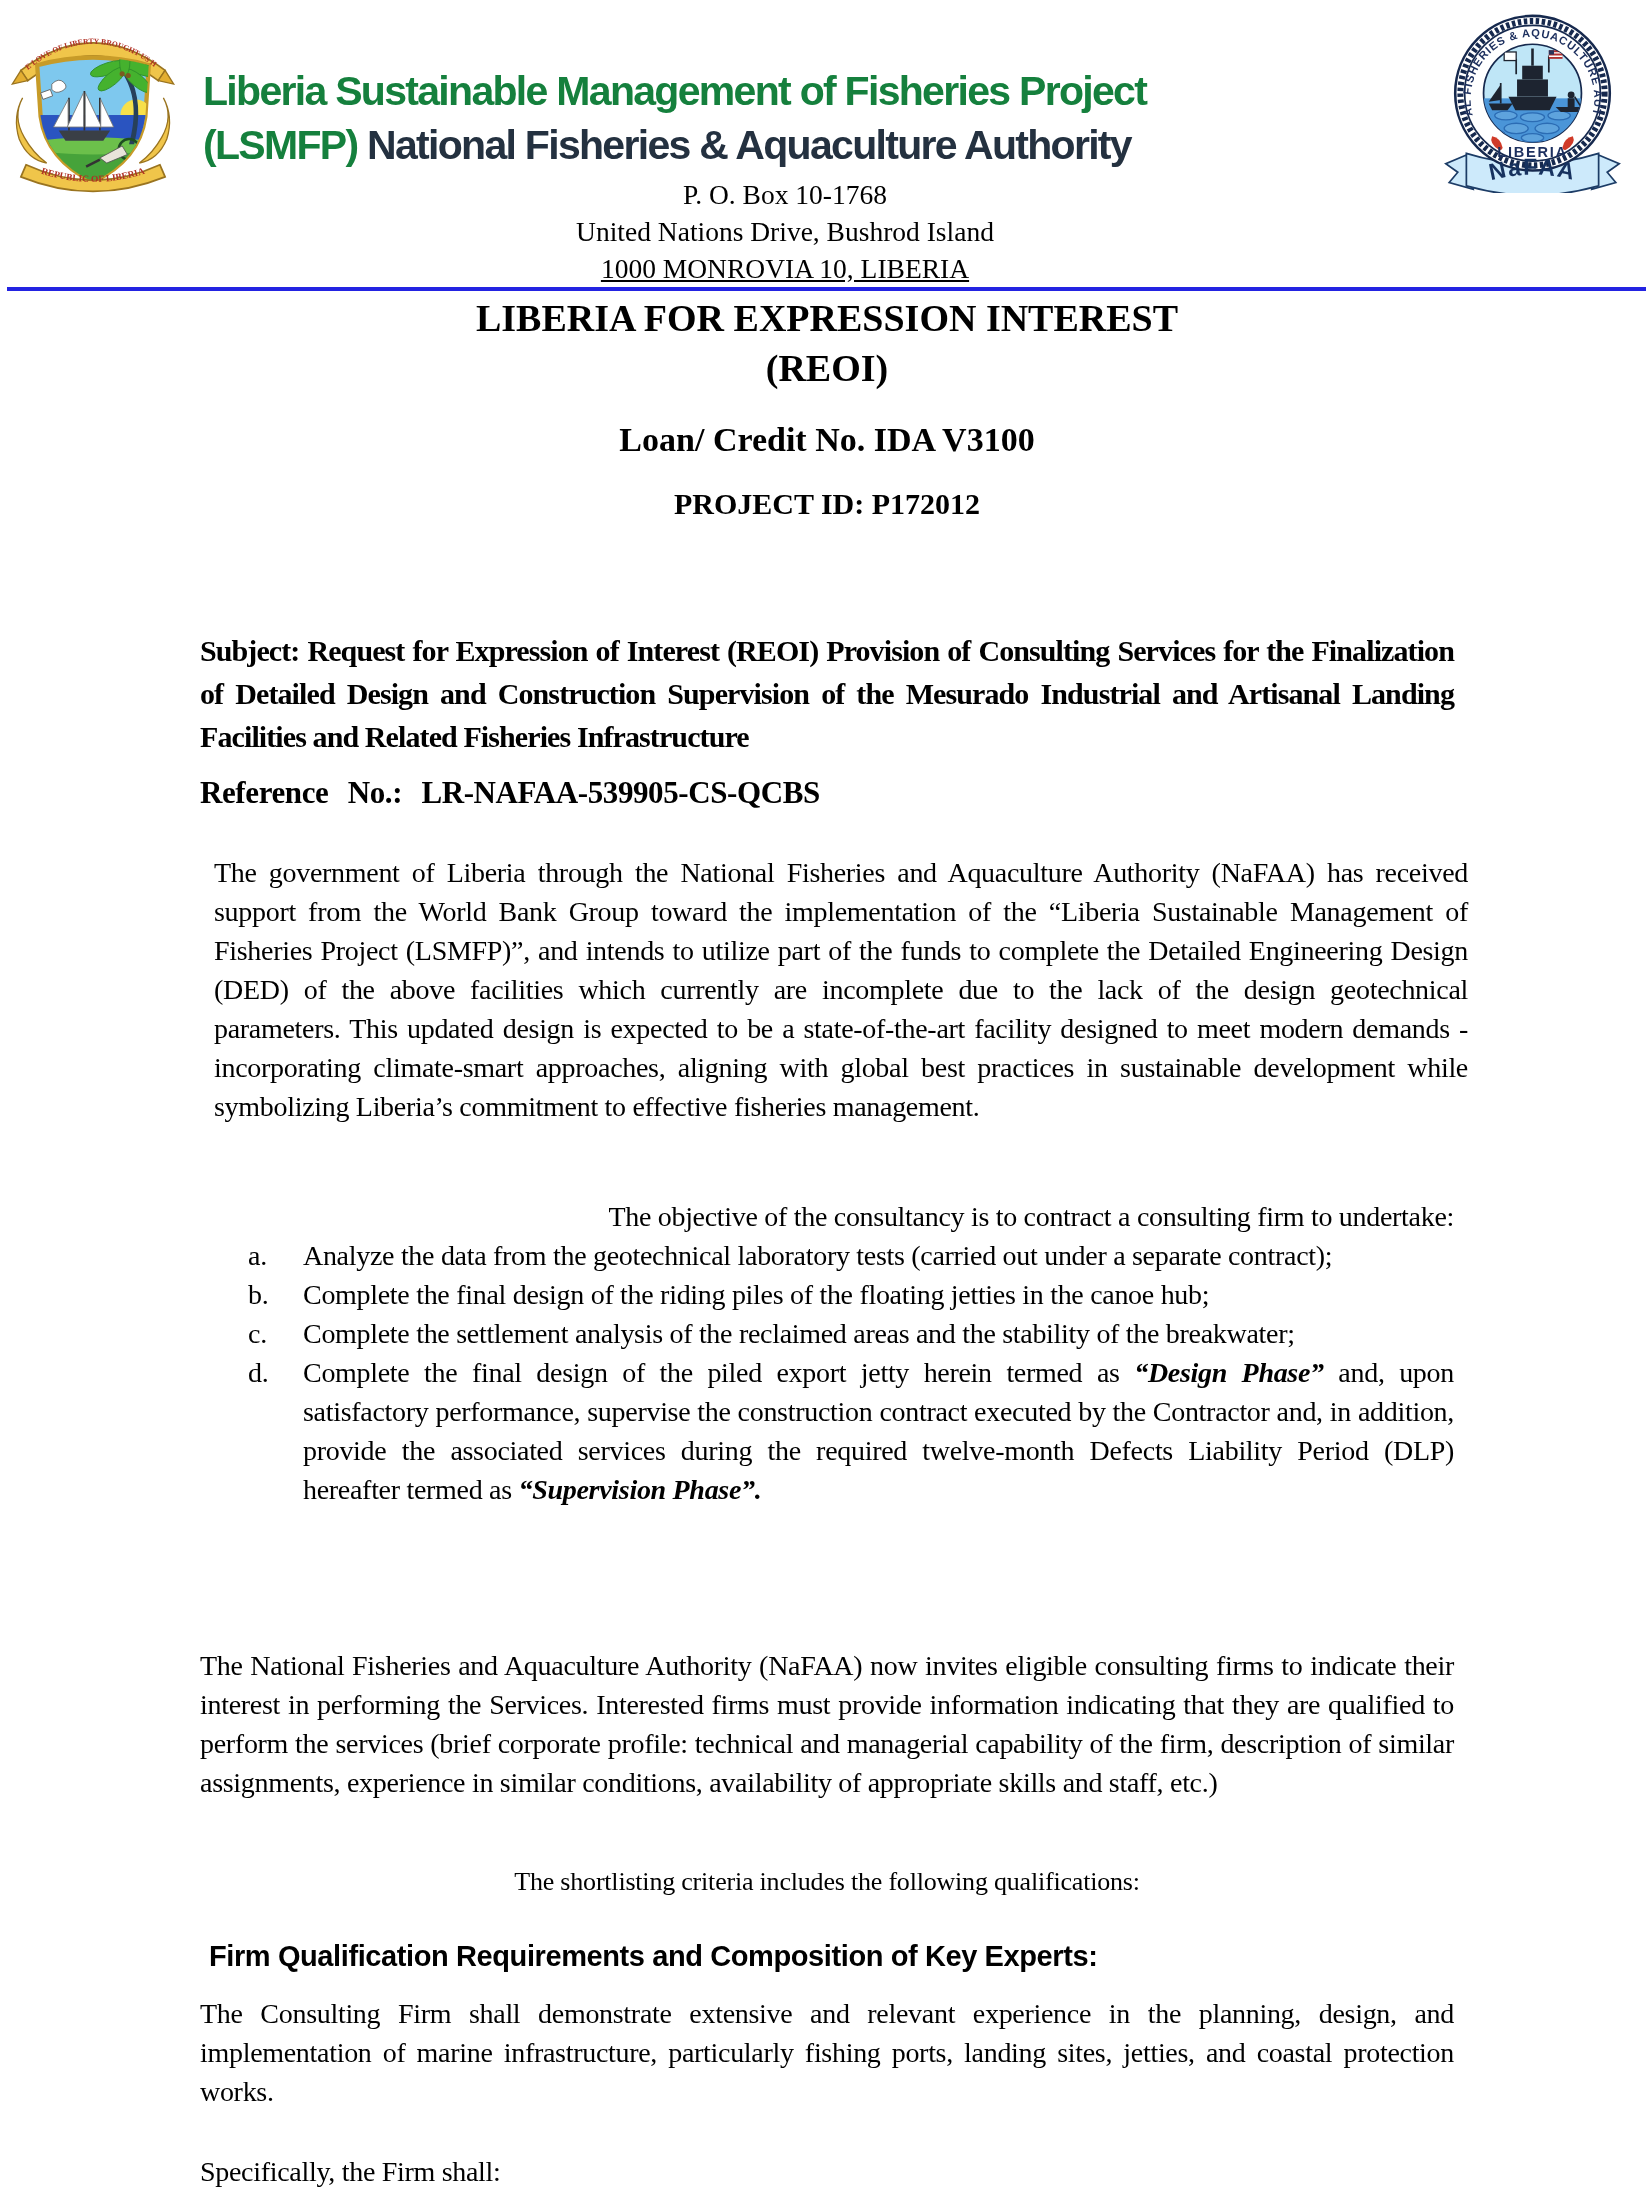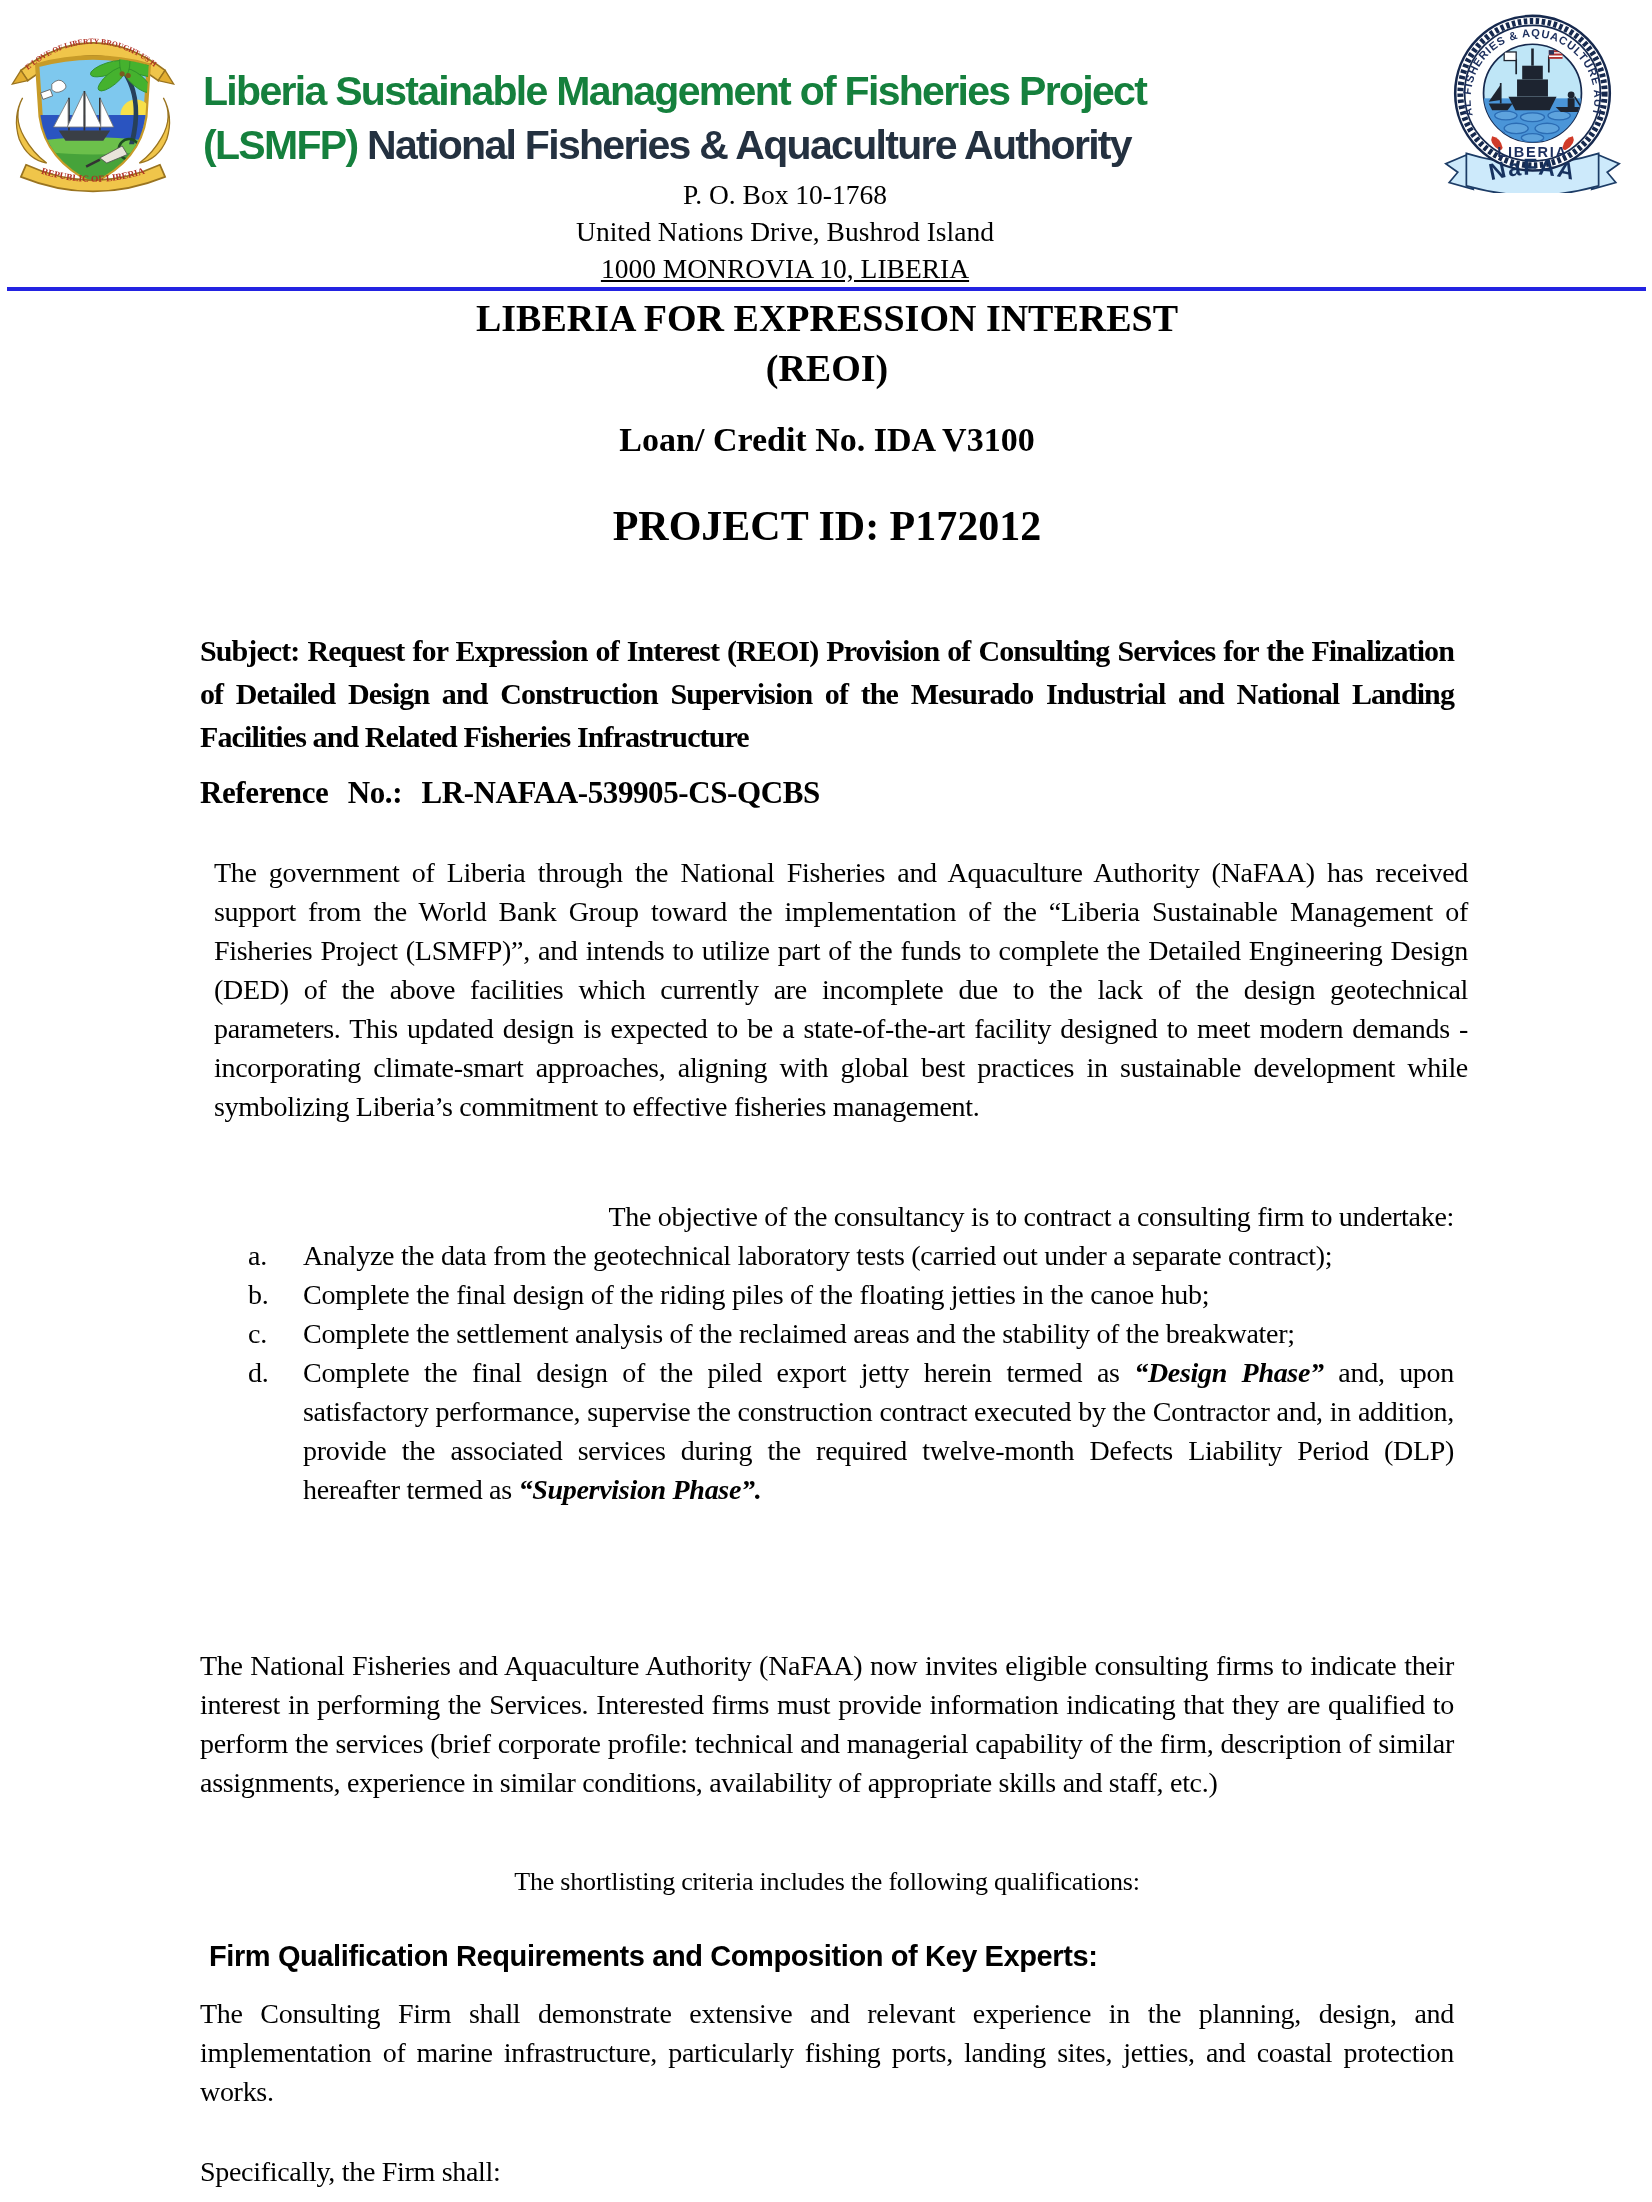"PROJECT ID: P172012" #project-line { font-size: 42px -> 30px; top: 502px -> 487px }
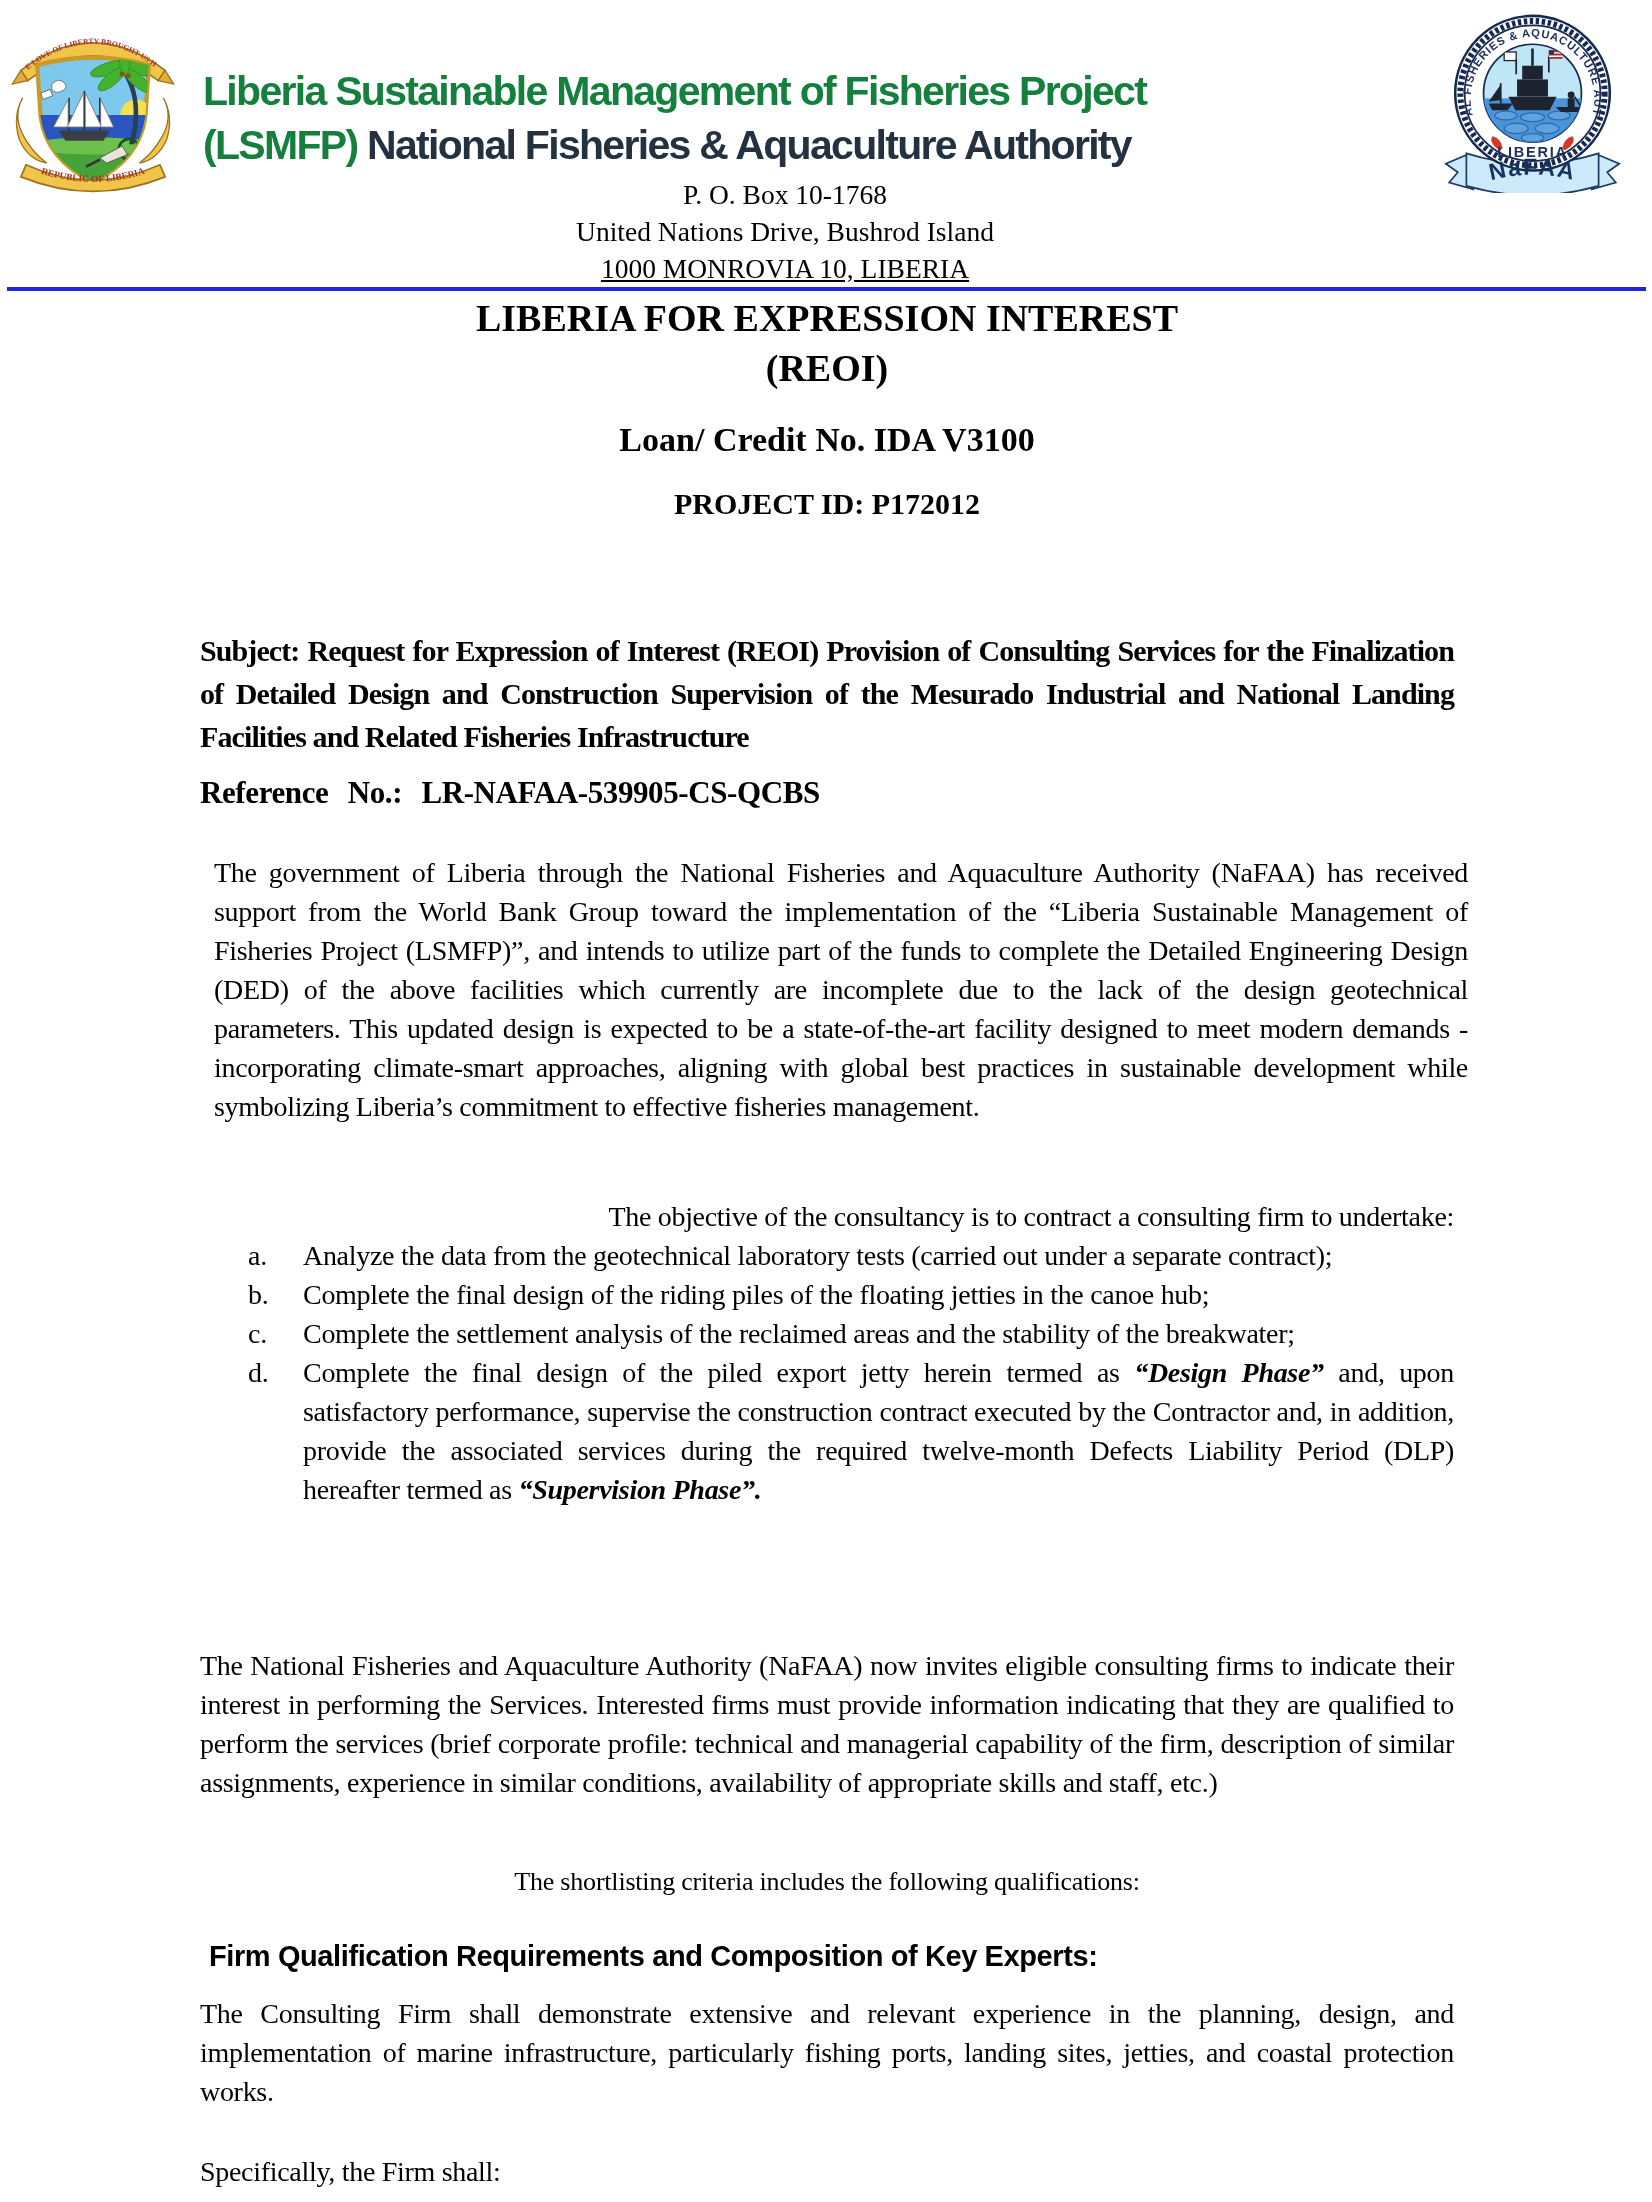"Subject: Request for Expression of" div.abs { text: National -> Artisanal }
